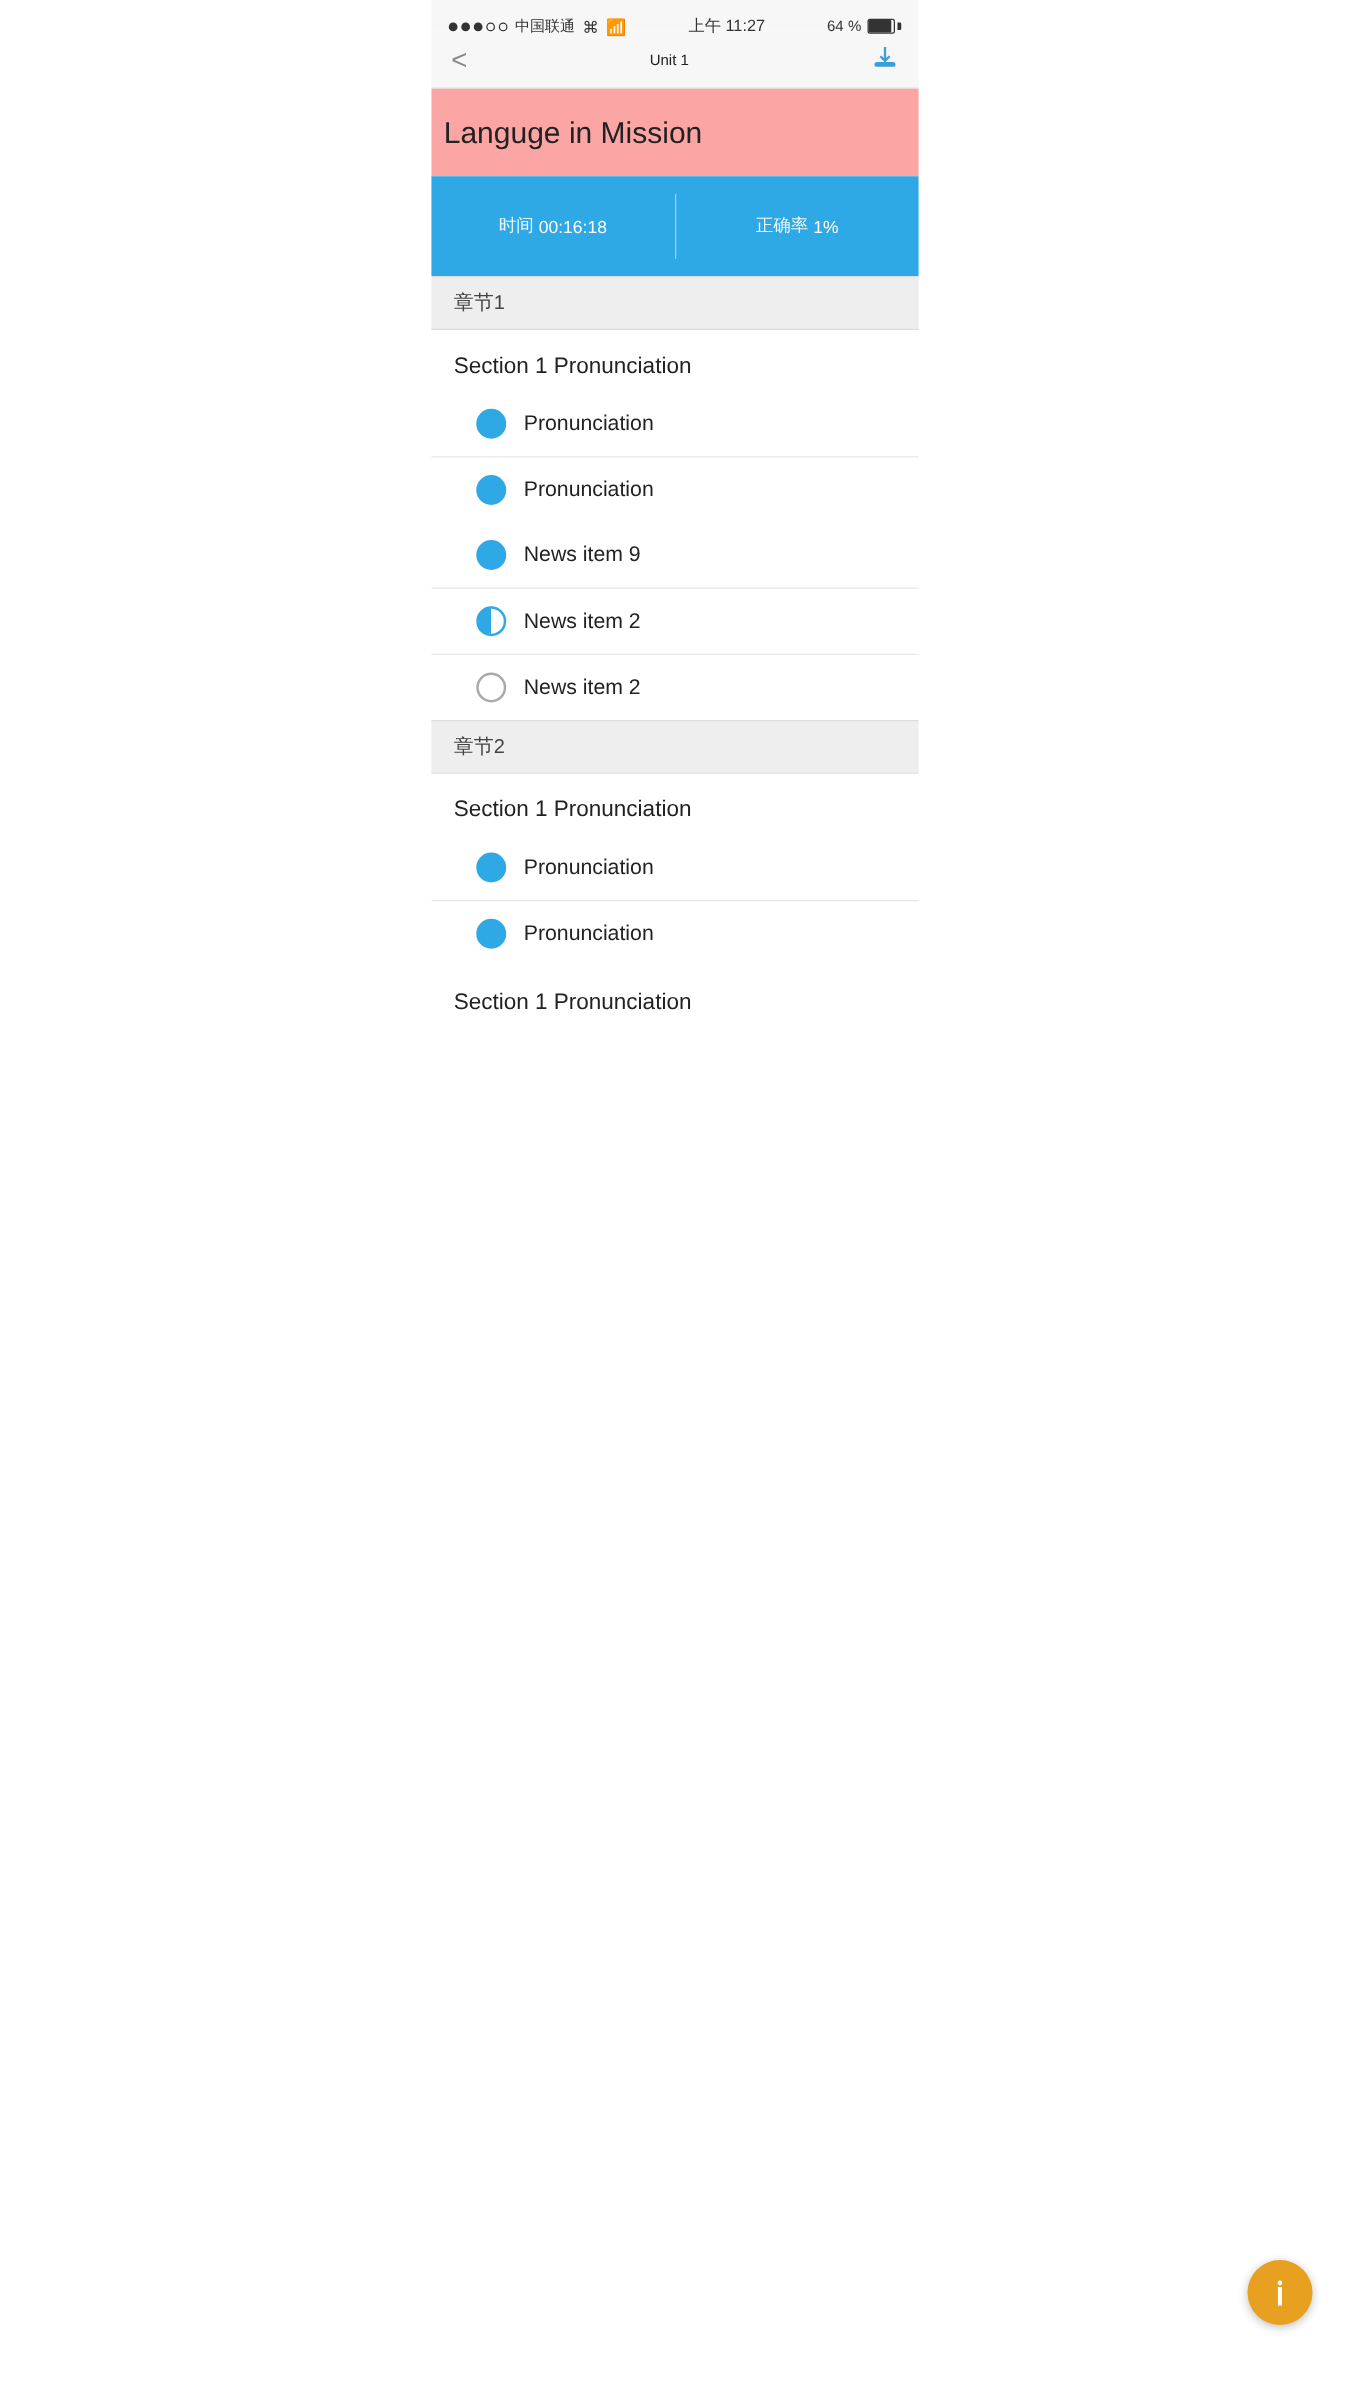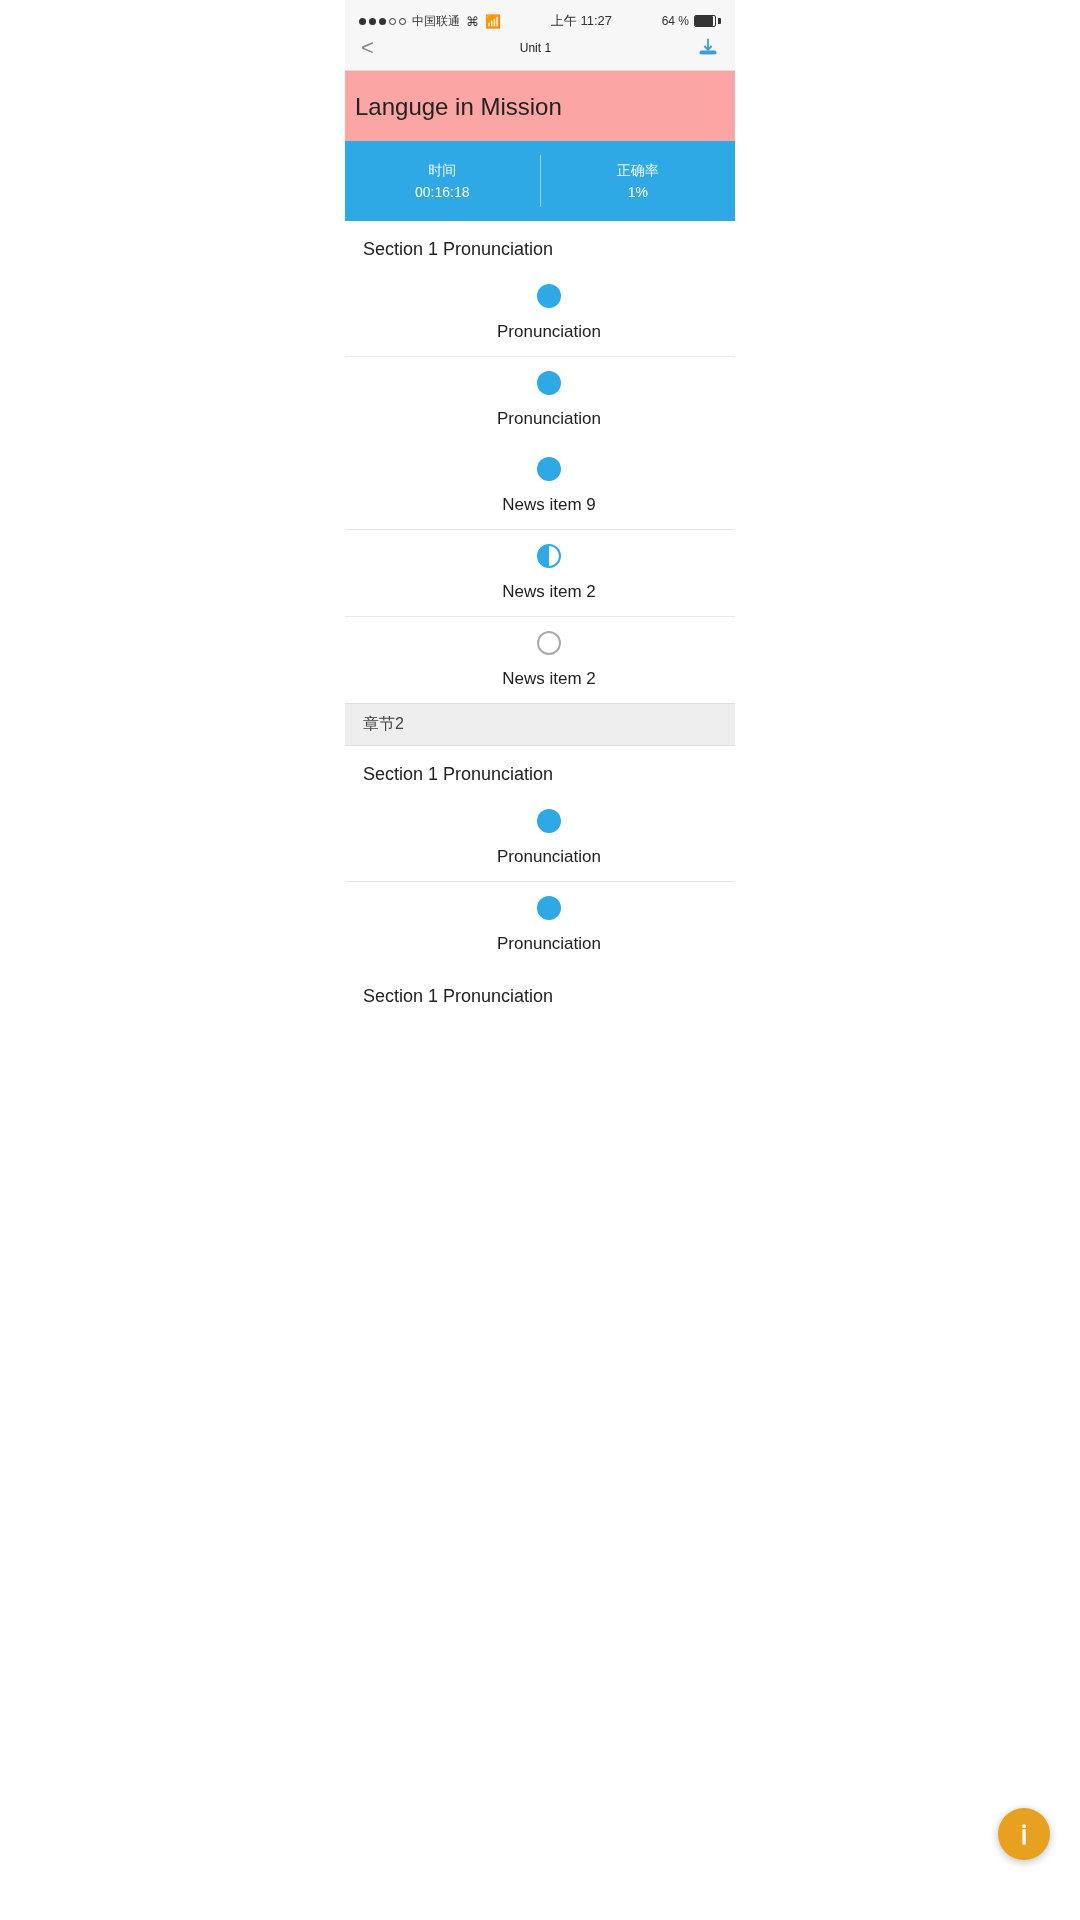"时间" .stat-block { flex-direction: column -> row }
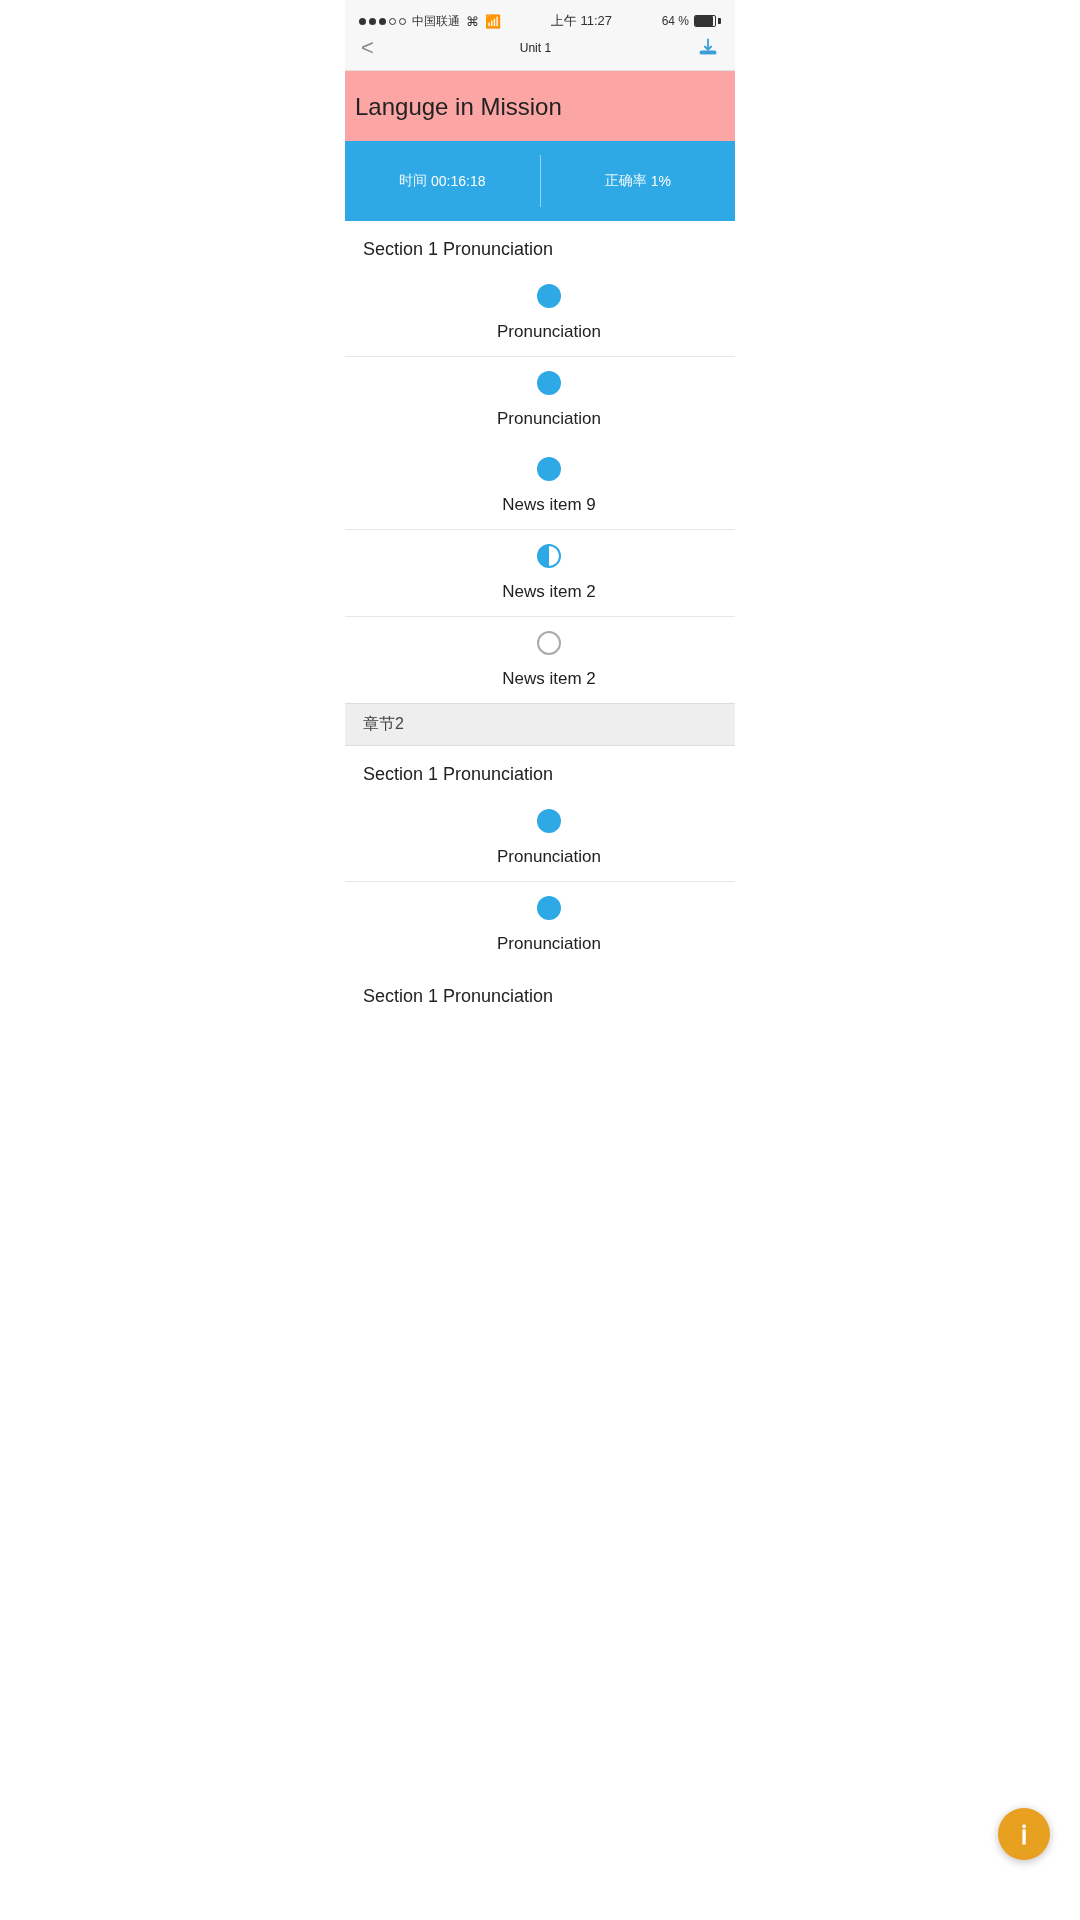"章节1" div.chapter-header { html: none -> <div>章节1</div> }
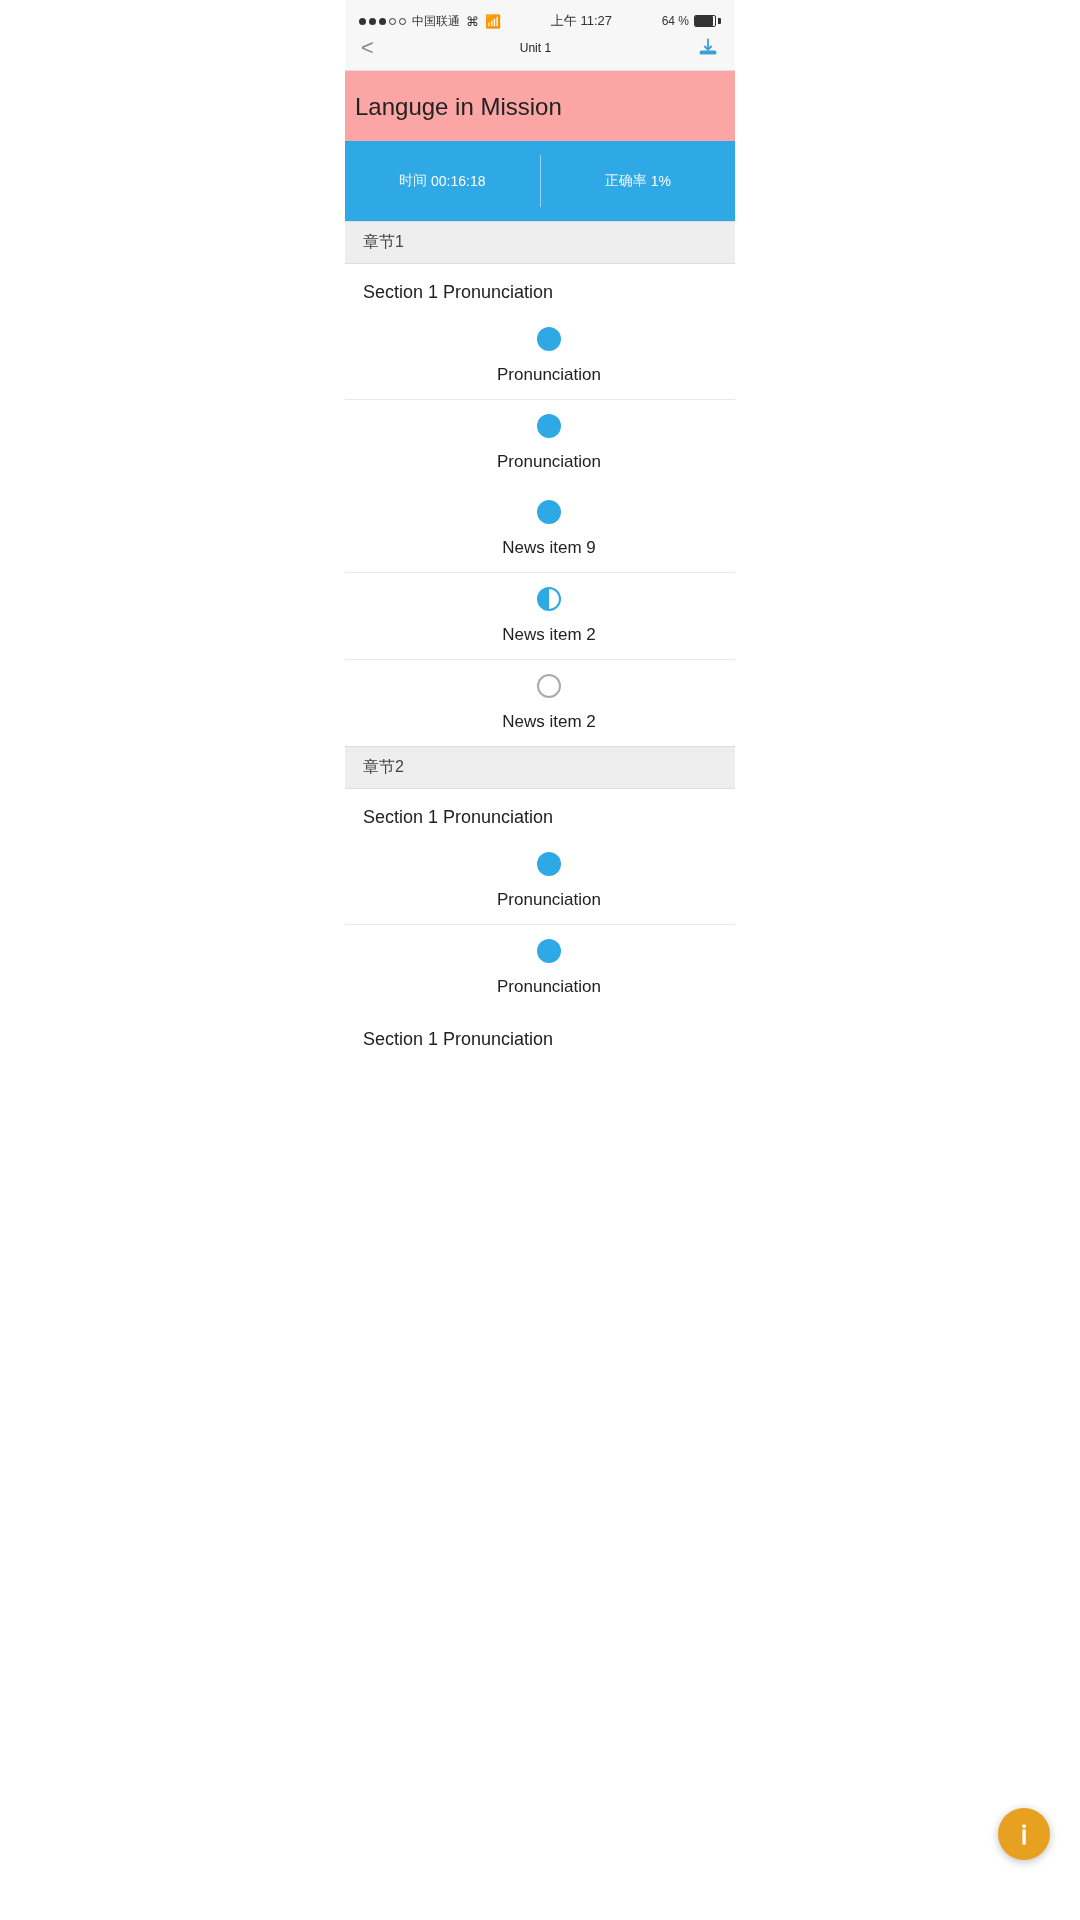"Pronunciation" .list-item { flex-direction: column -> none }
